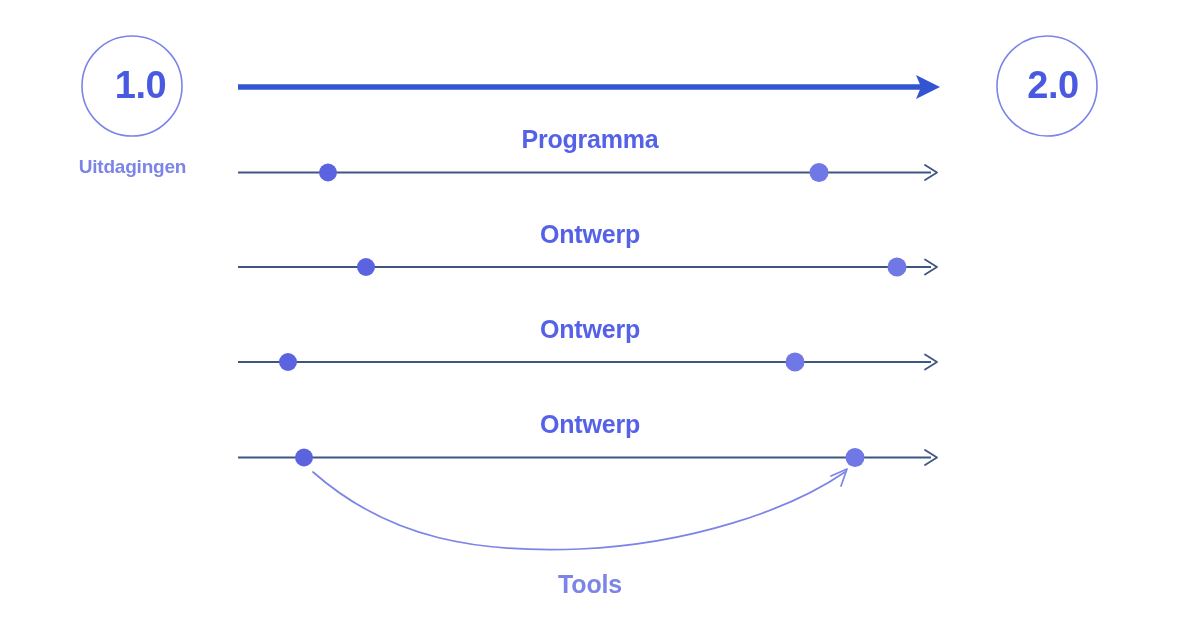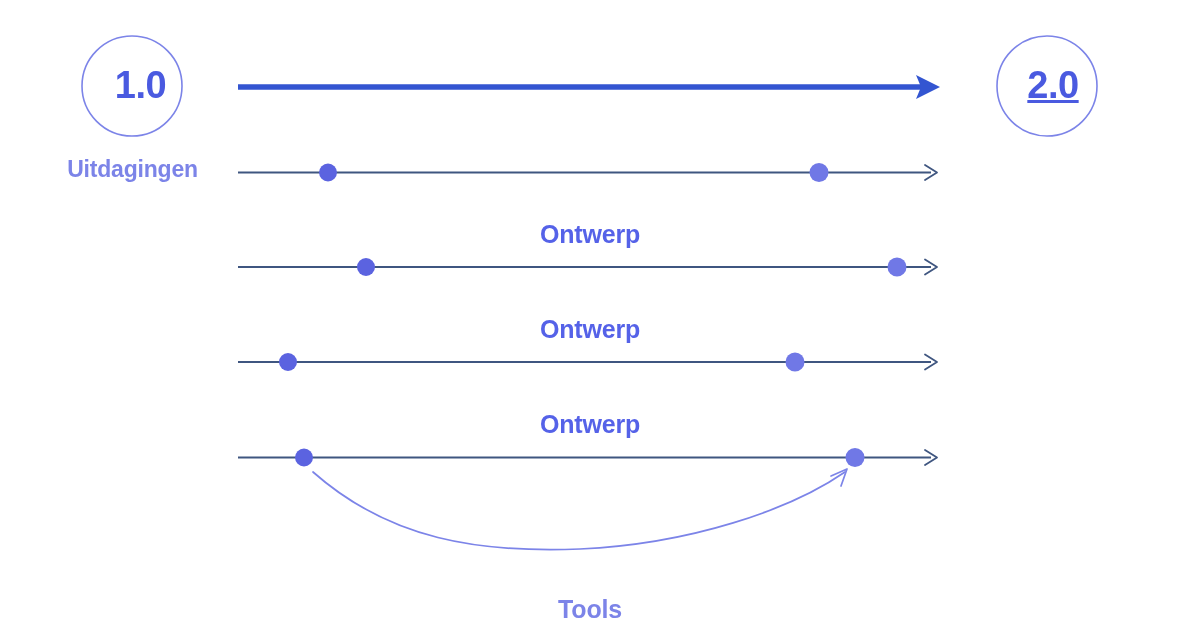"2.0" div.circle-value { text-decoration: underline -> none }
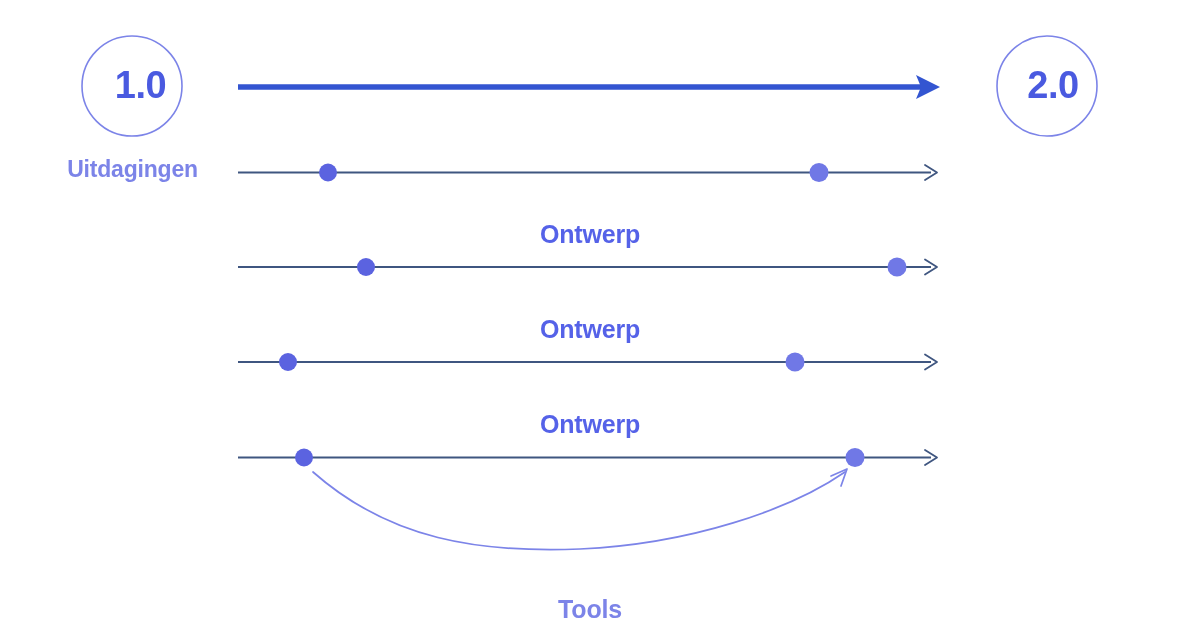"Programma" div.track-label { html: none -> <div>Programma</div> }
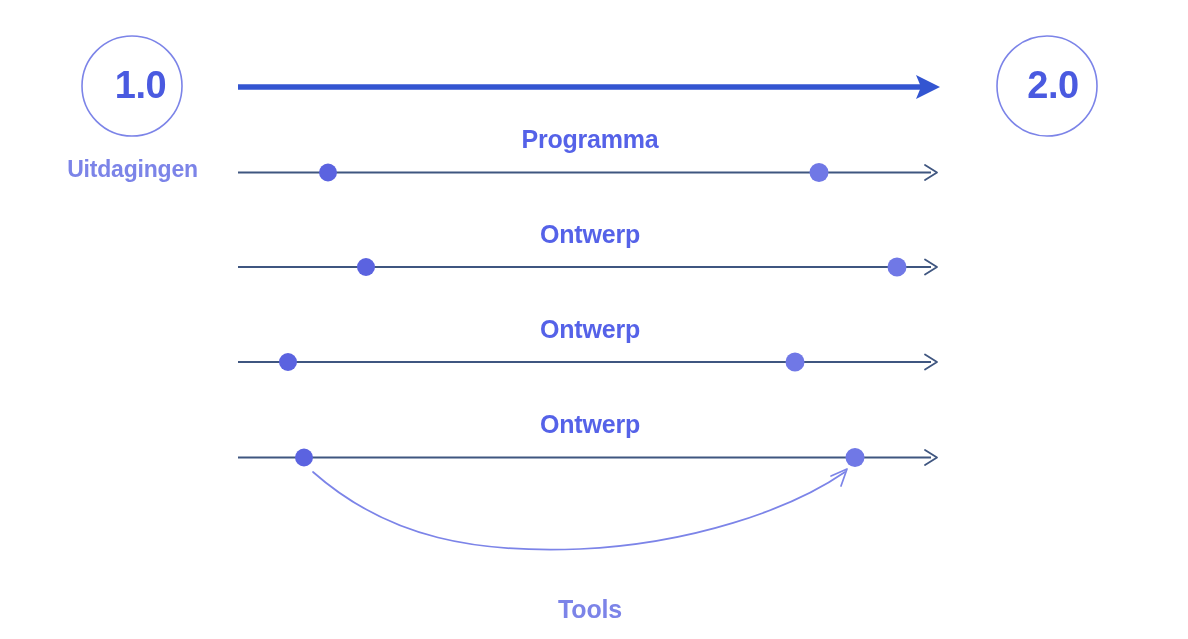"Uitdagingen" .endpoint-label { font-size: 23px -> 19px }
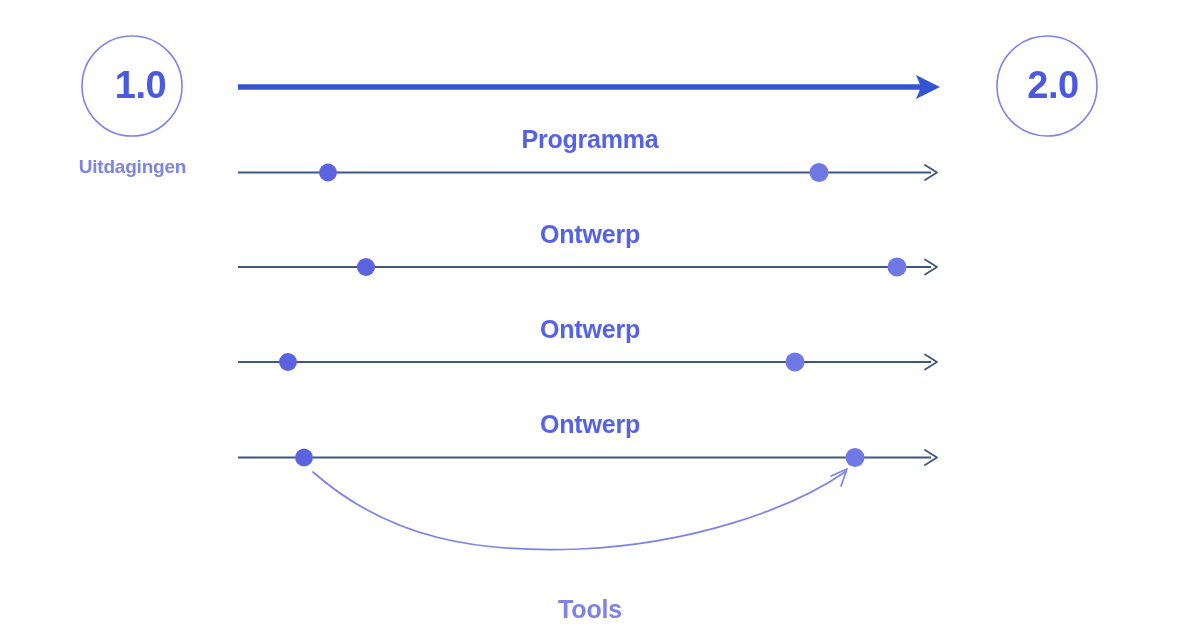"Tools" div.track-label { top: 595px -> 570px }
